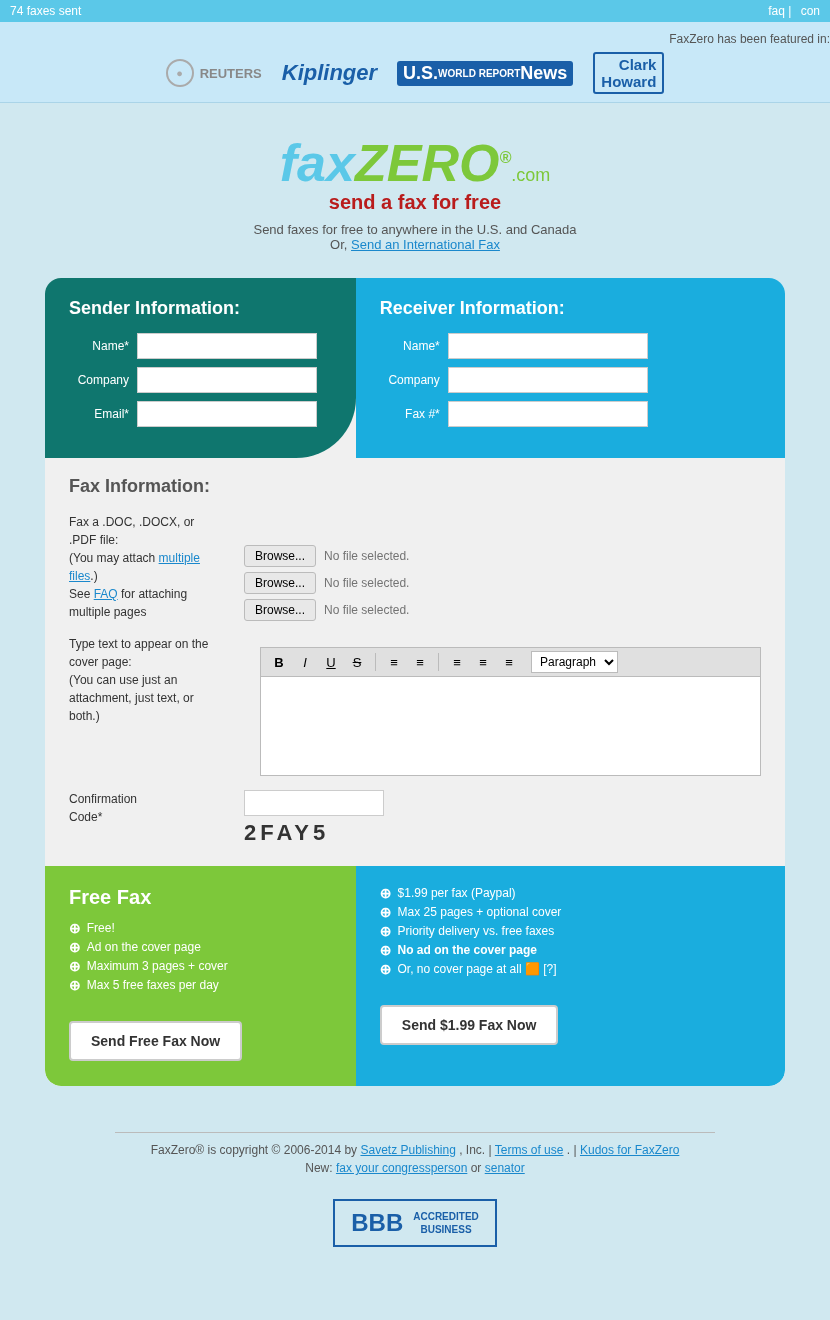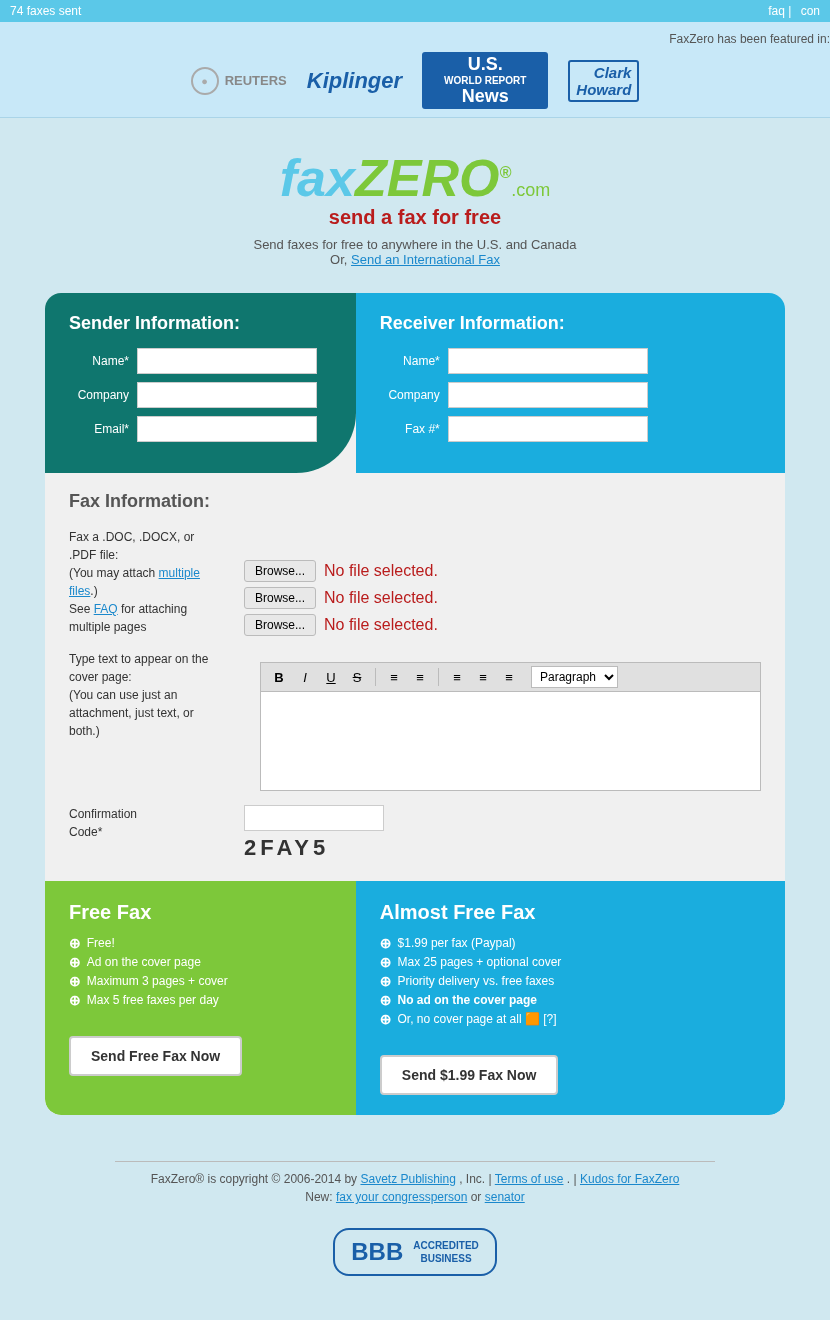"U.S." .logo-usnews { flex-direction: column -> none; padding: 2px 22px -> 2px 6px }
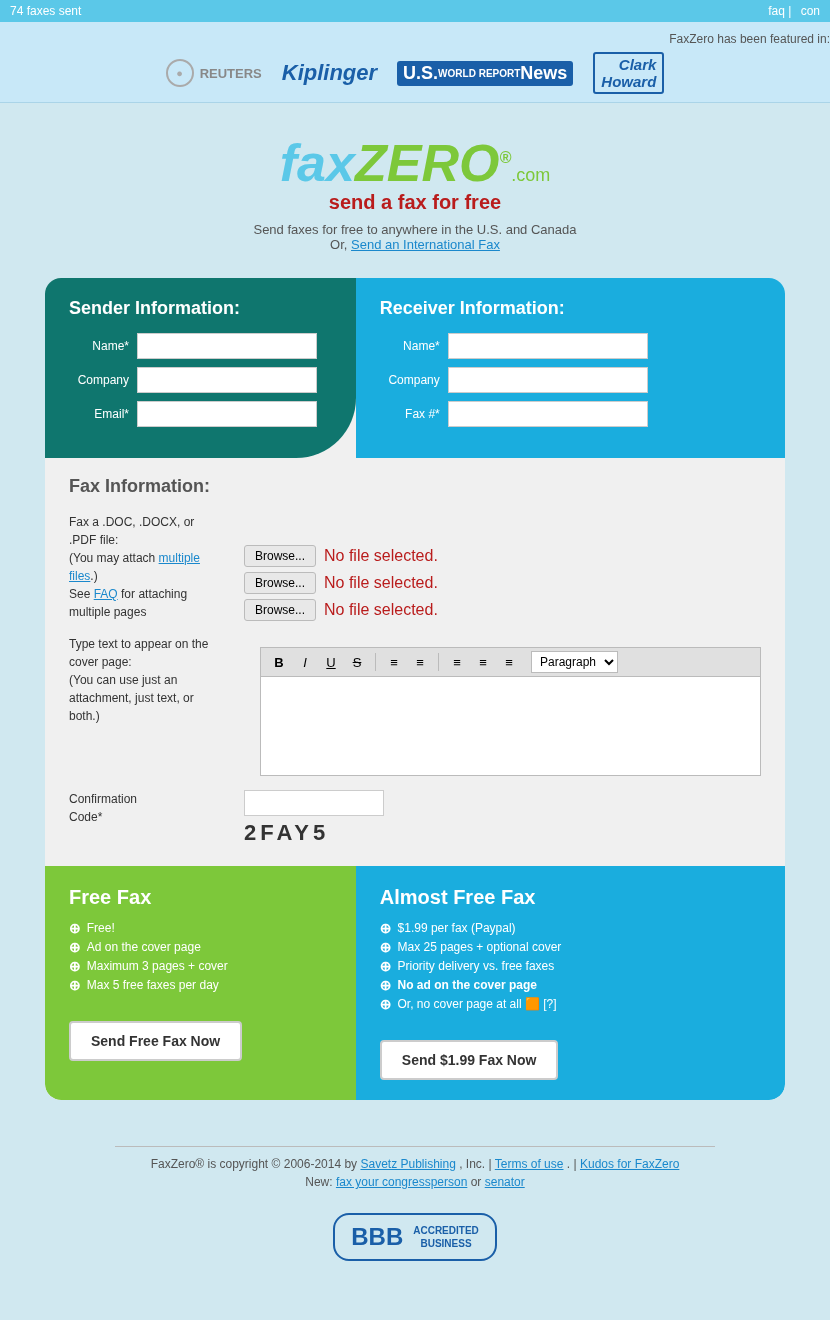"Clark" .logo-clarkhoward { font-style: italic -> none }
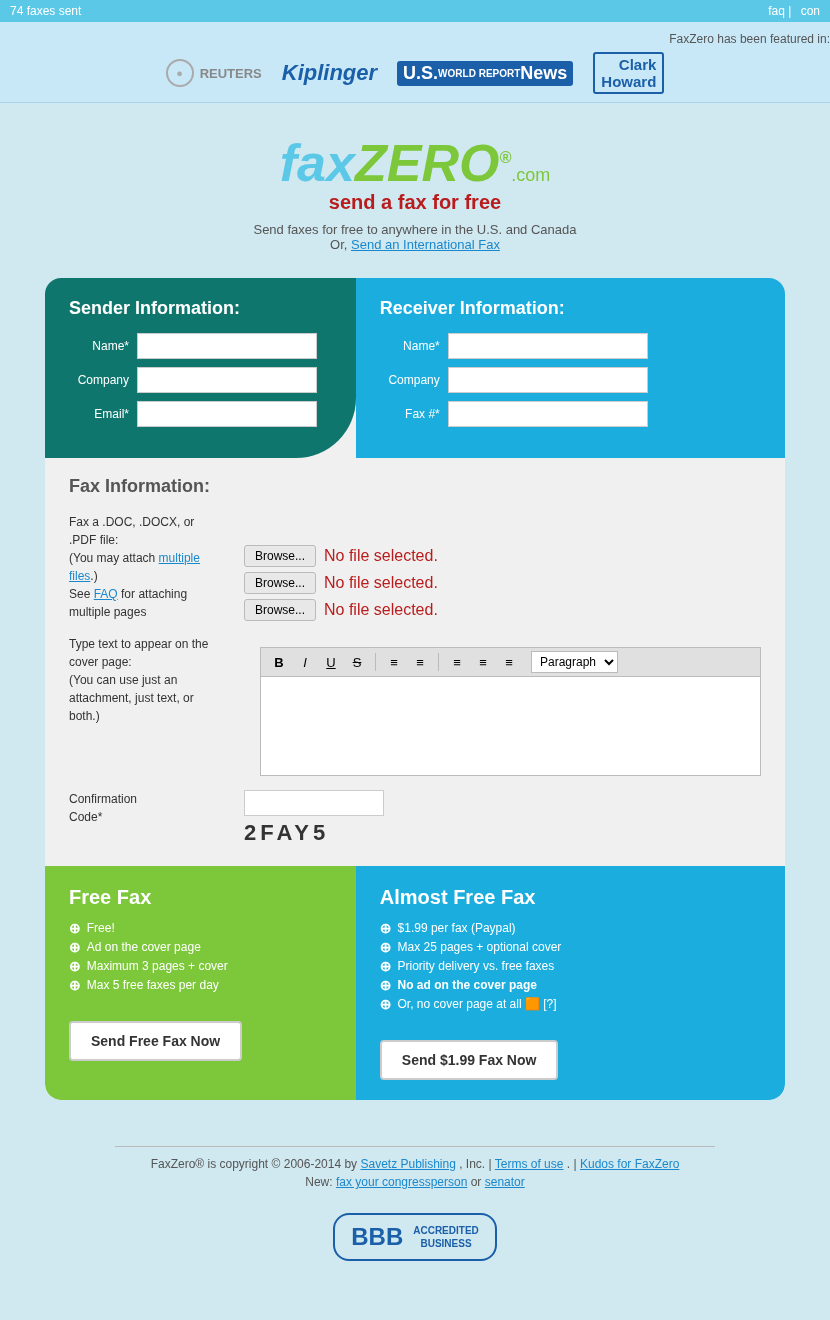"No file selected." .file-name { color: #b91c1c -> #737373; font-size: 16px -> 12px }
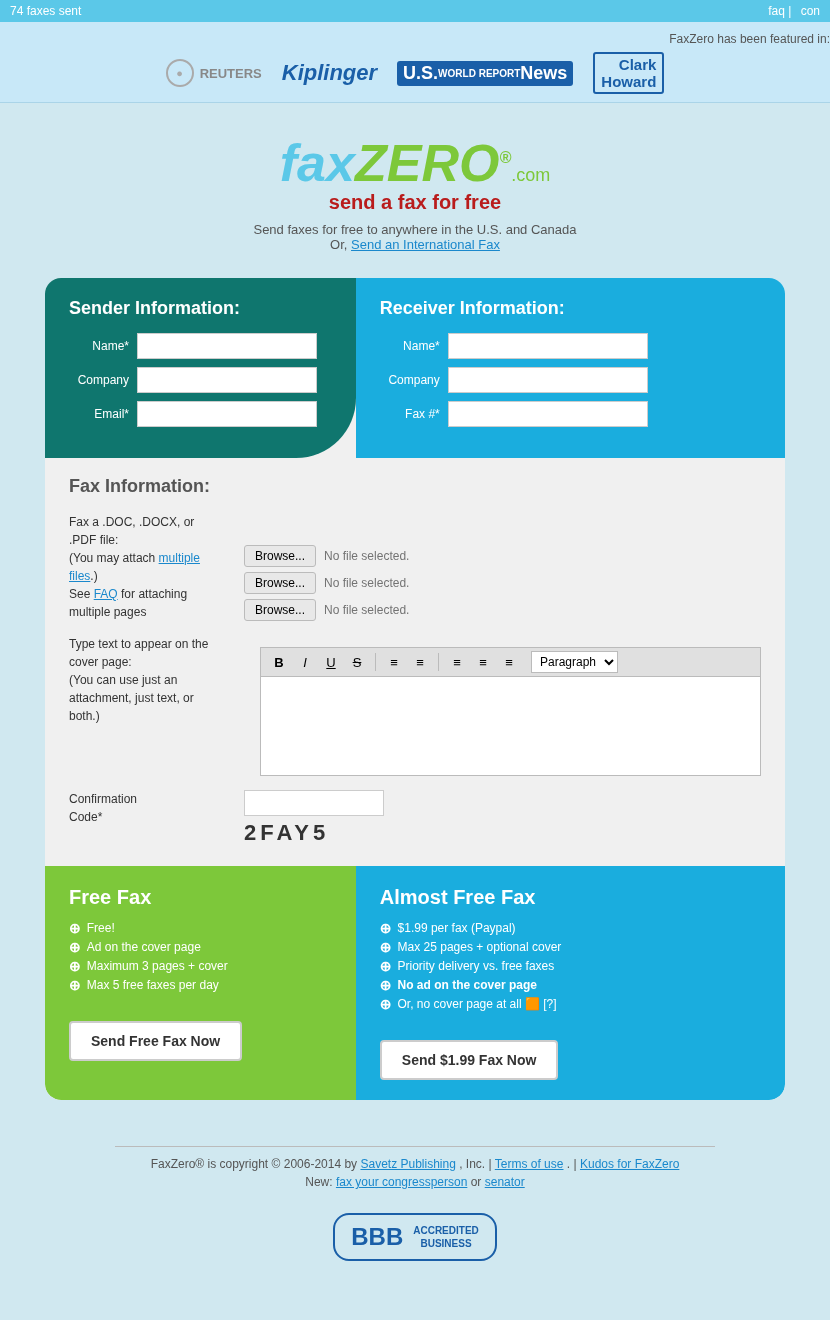"Almost Free Fax" div.send-section-title { html: <div>Almost Free Fax</div> -> none }
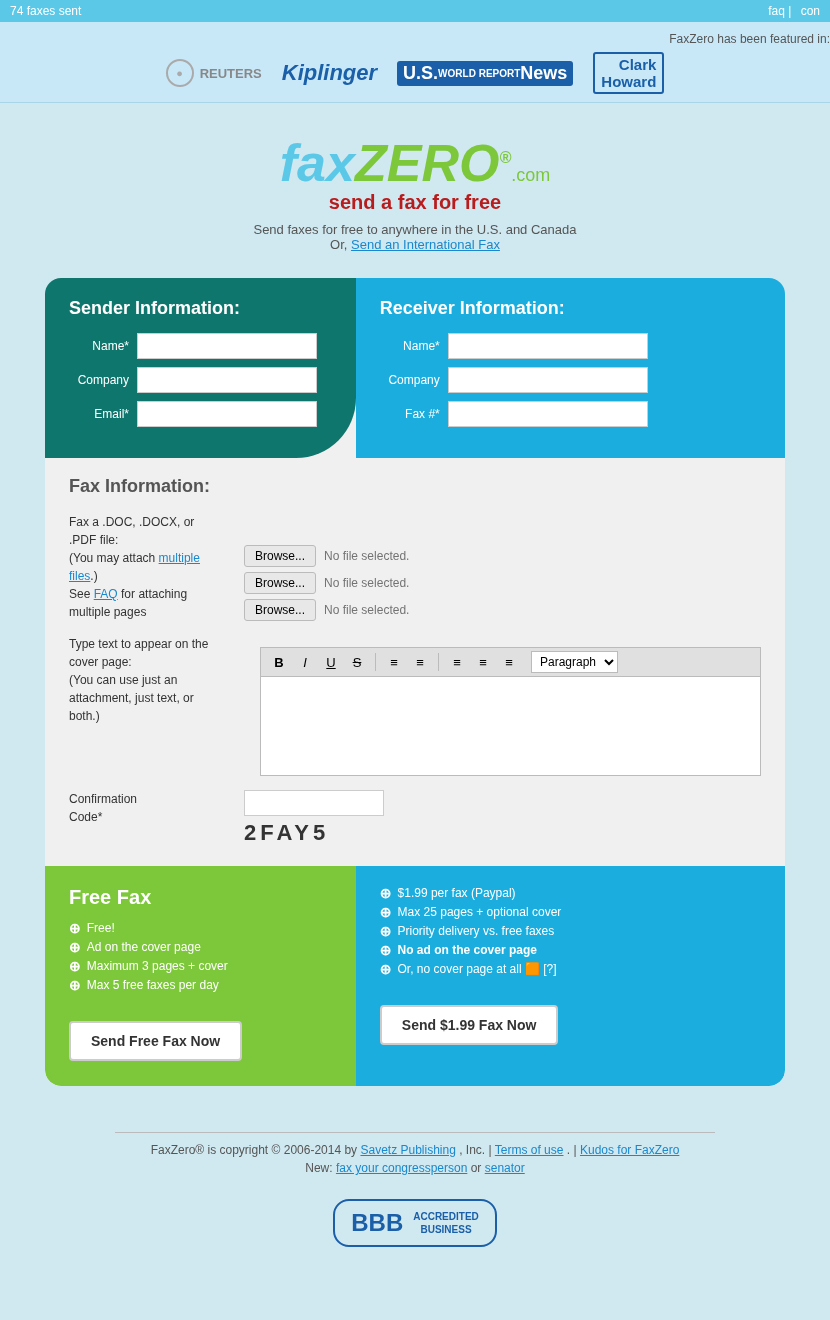"BBB" .bbb-badge { border-radius: 16px -> 0 }
